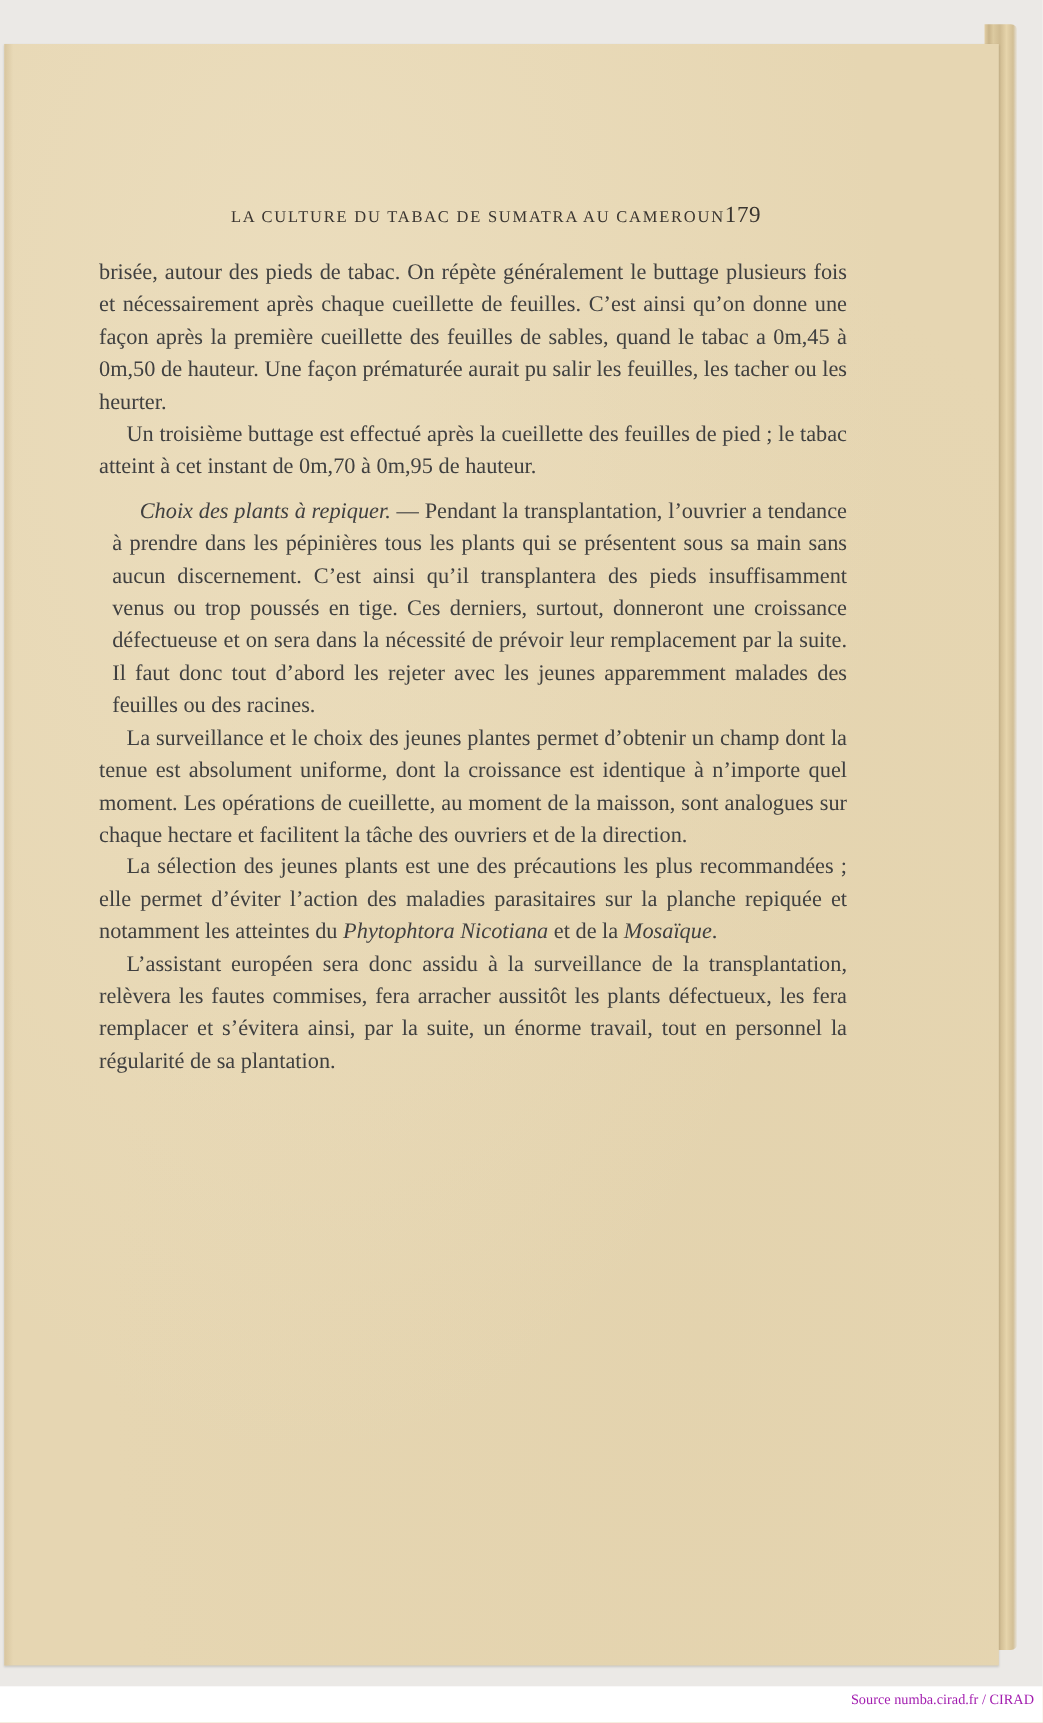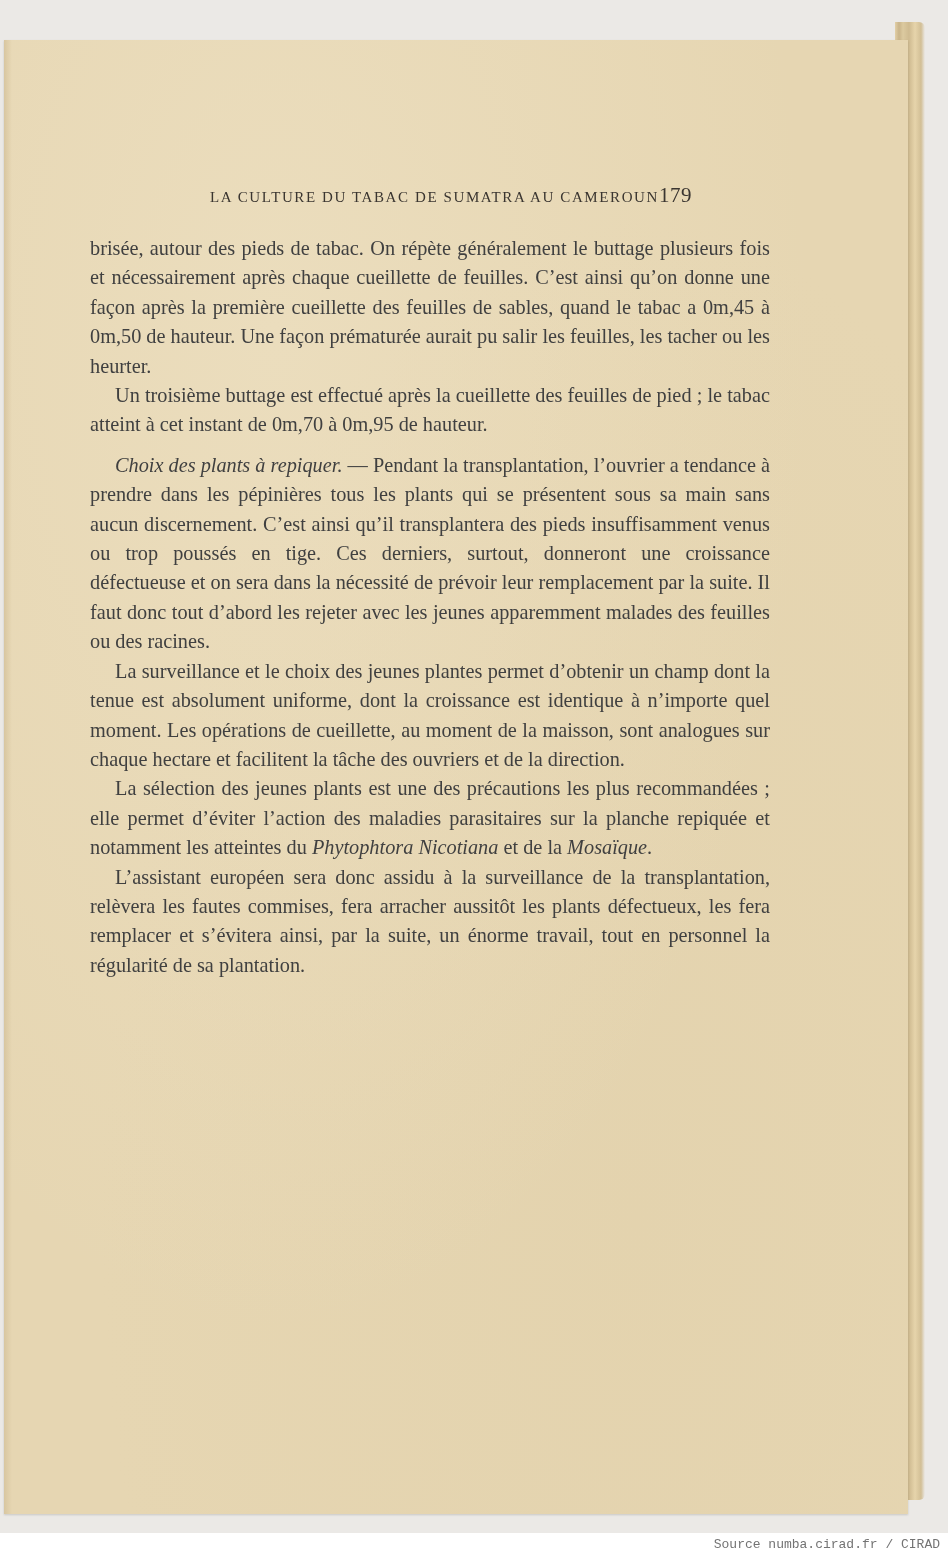"Choix des plants à repiquer." .text-block p.section { margin-left: none -> 12px }
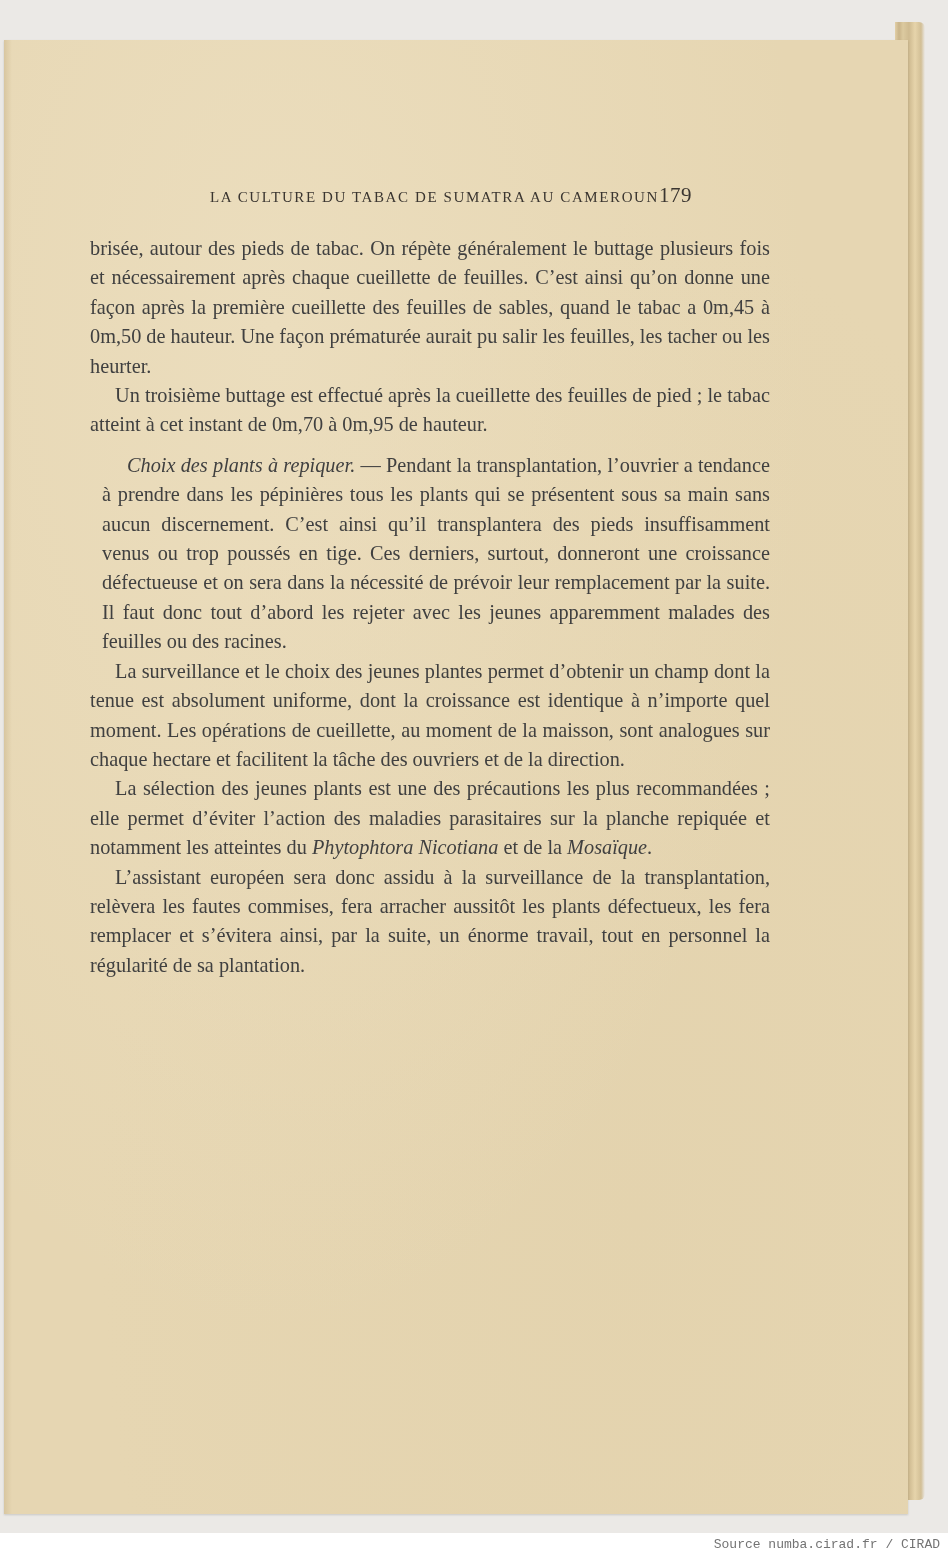"Source numba.cirad.fr / CIRAD" .footer { color: #737373 -> #a21caf; font-family: Liberation Mono, monospace -> Liberation Serif, serif }
